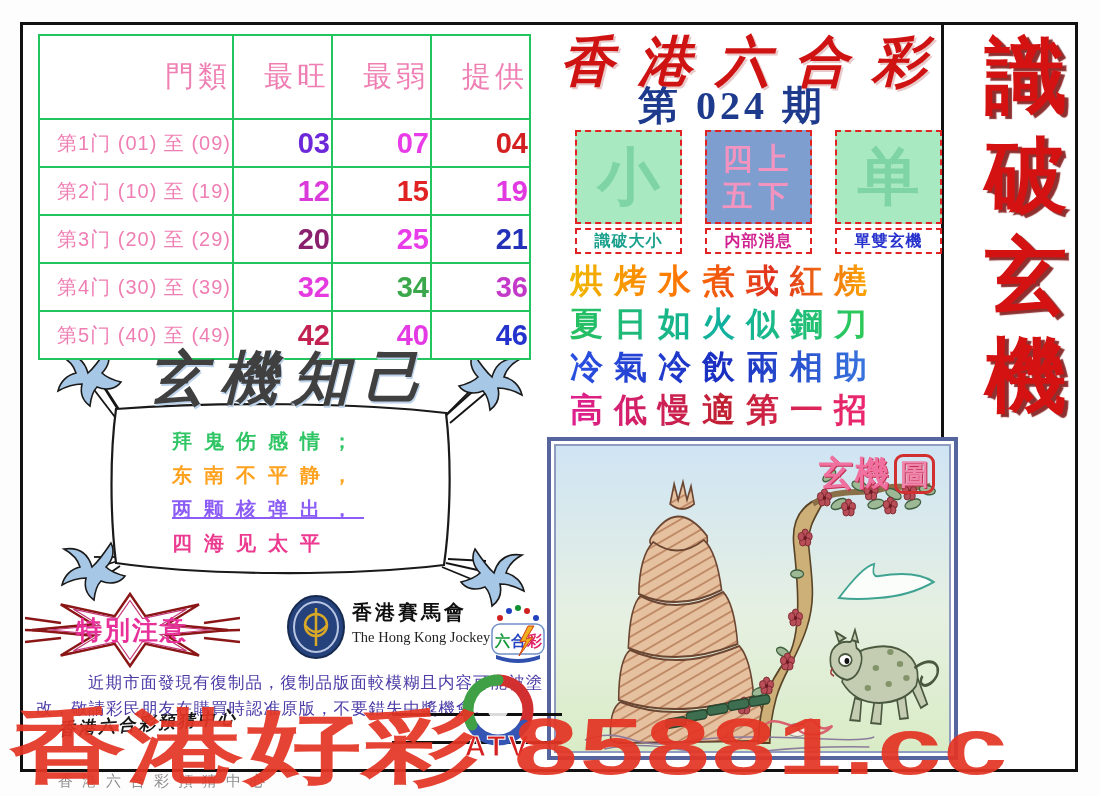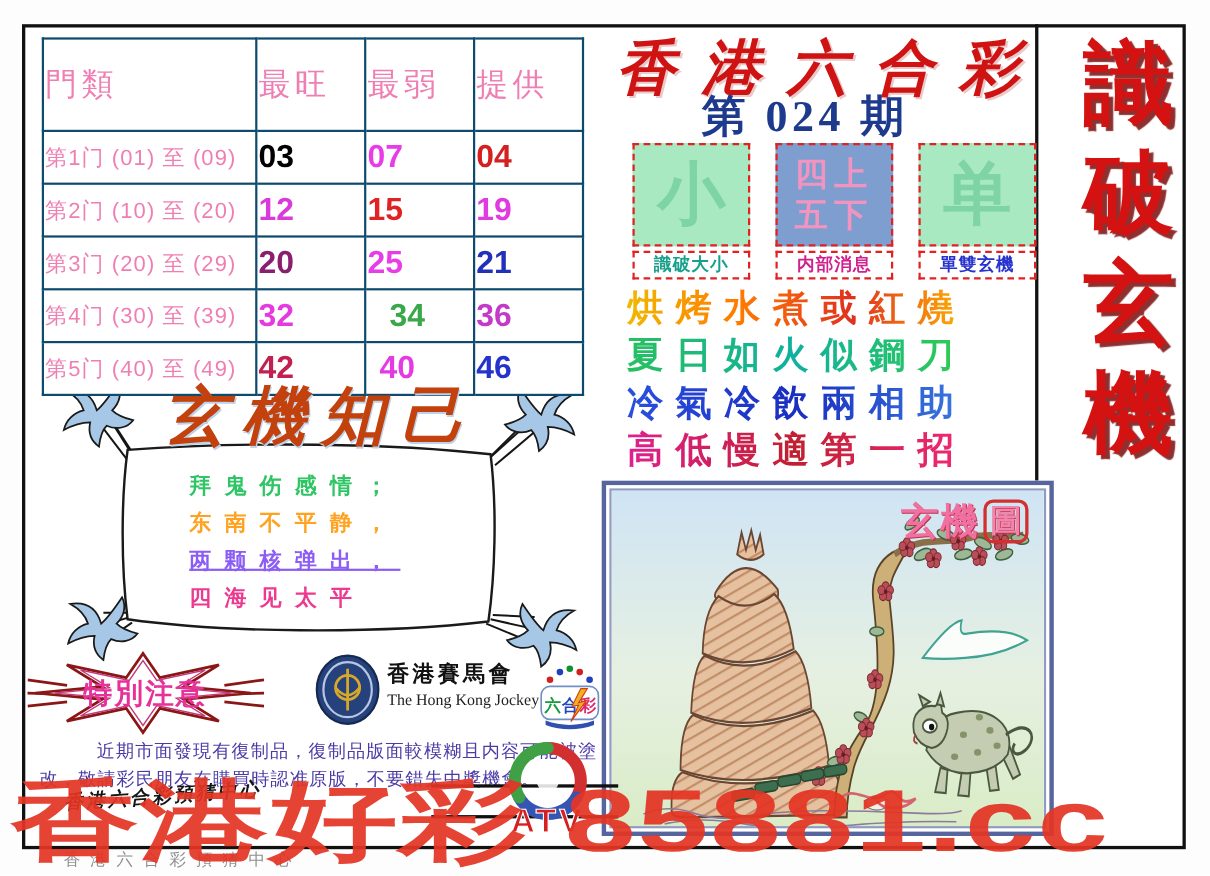"門類" #num-table th,#num-table td { border: 2px solid #0c4a6e -> 2px solid #22c55e; text-align: left -> right }
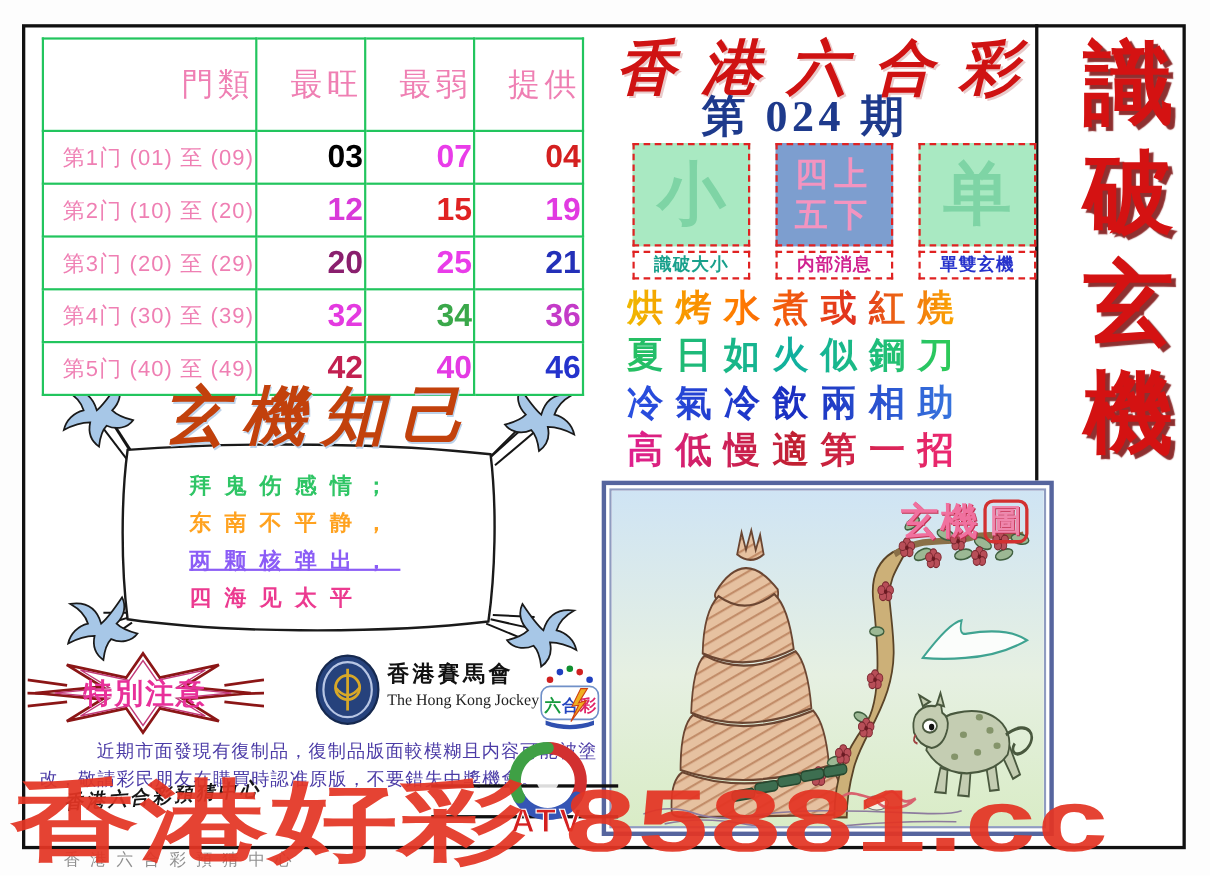"03" td.val { color: #000000 -> #6d28d9 }
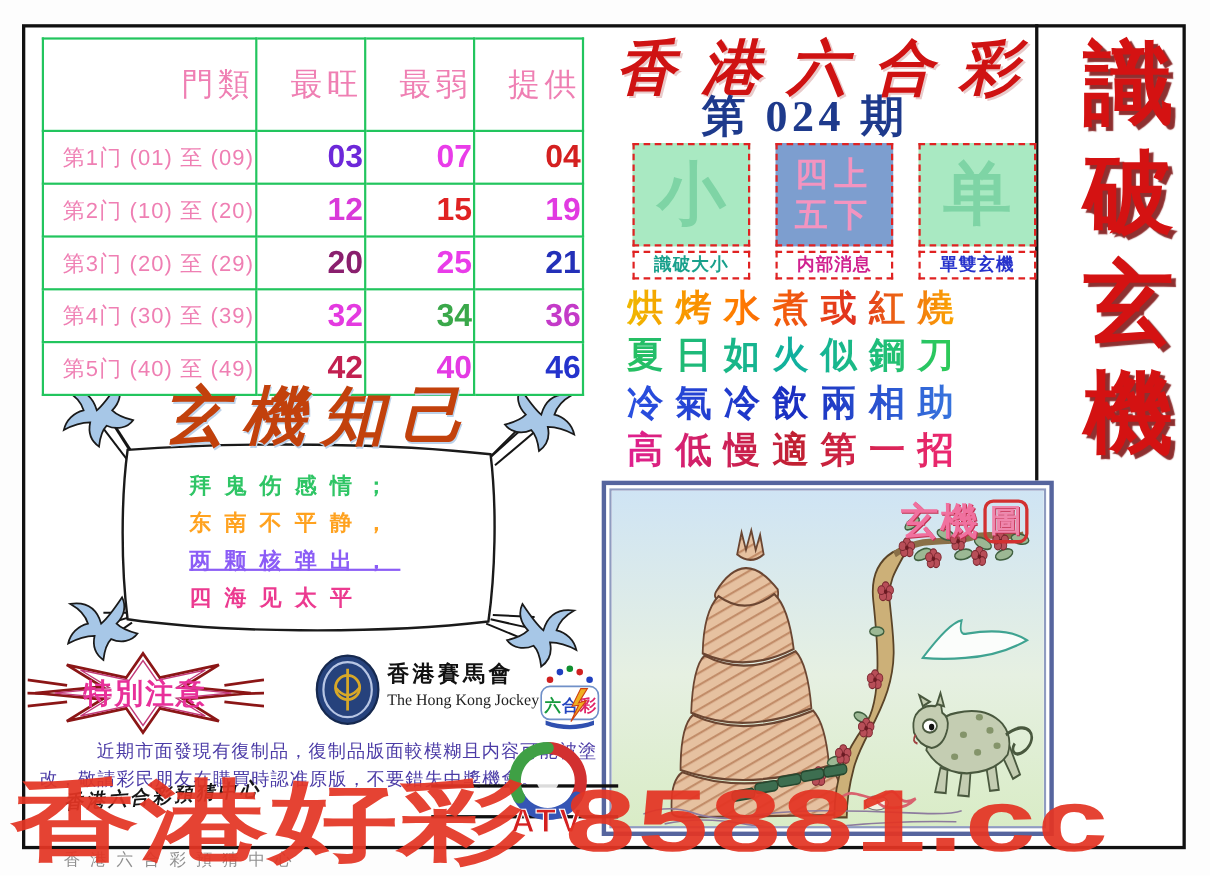"第2门 (10) 至 (20)" td.row-label { text: 20 -> 19 }
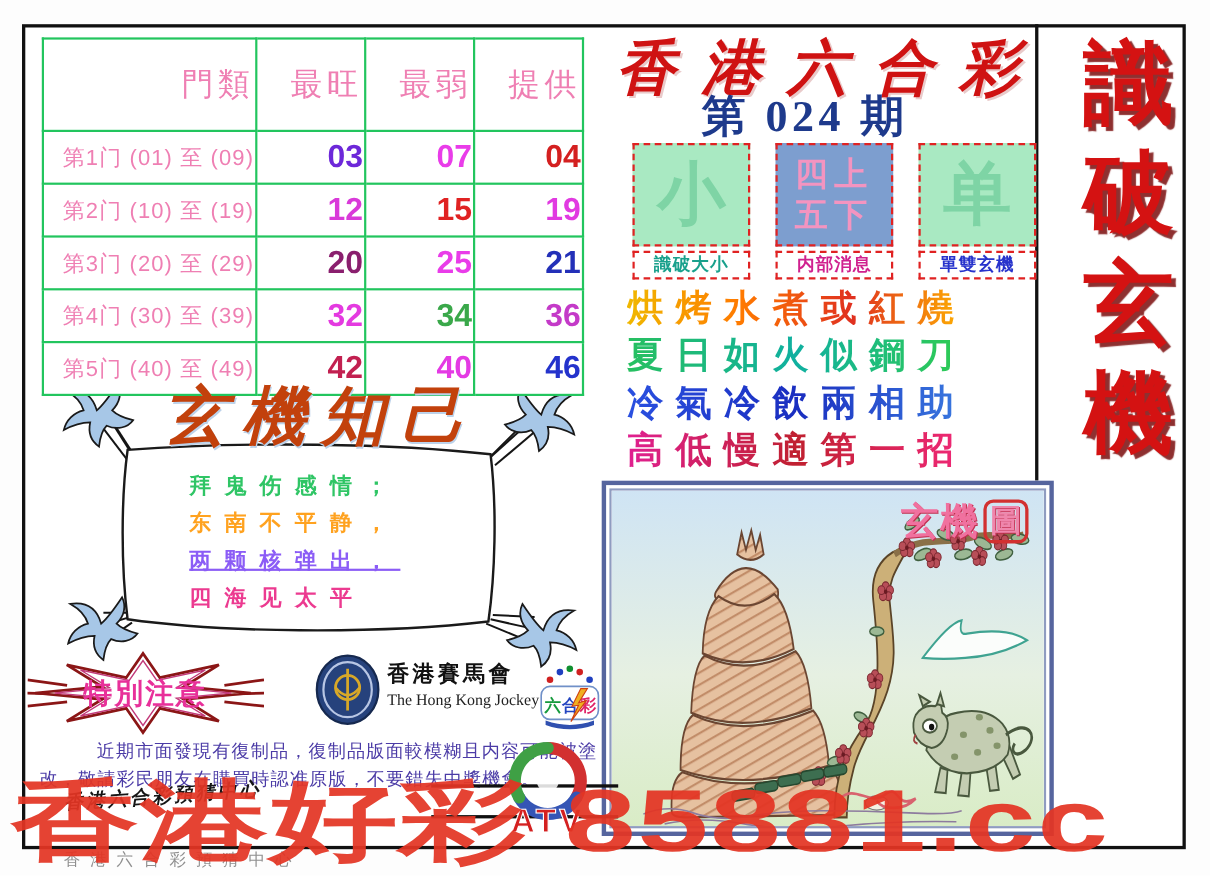"玄機知己" div.abs { color: #c2410c -> #404040 }
